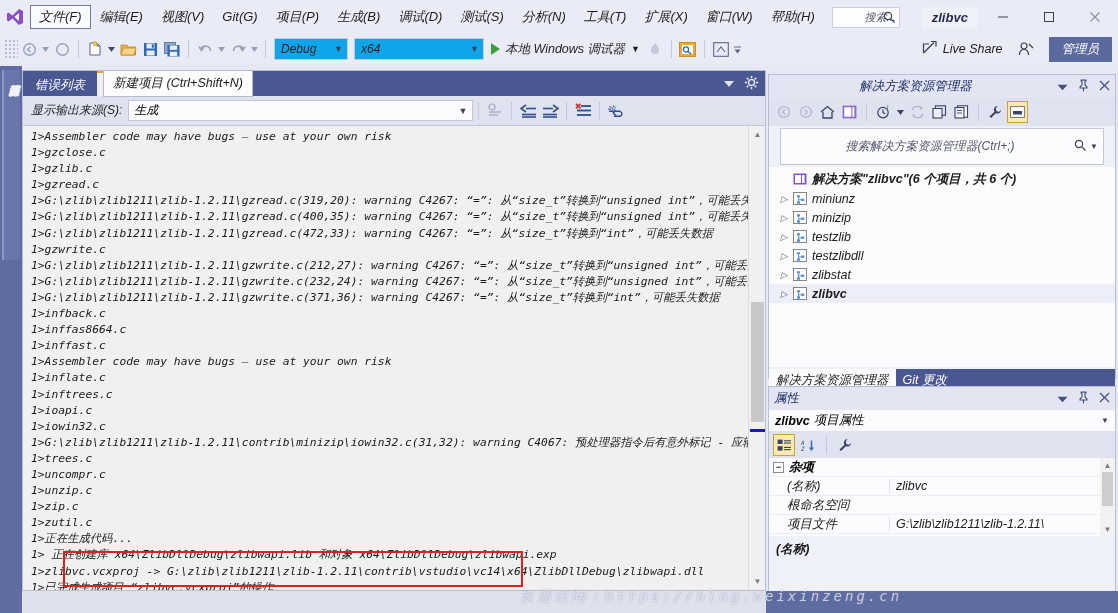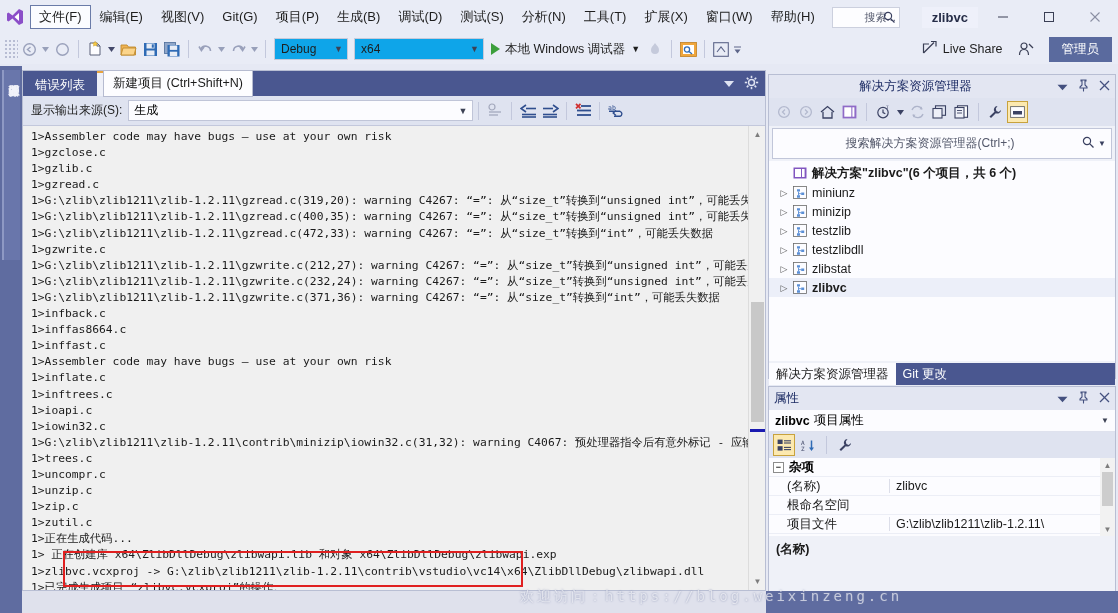"文件(F)" .app { font-style: none -> italic }
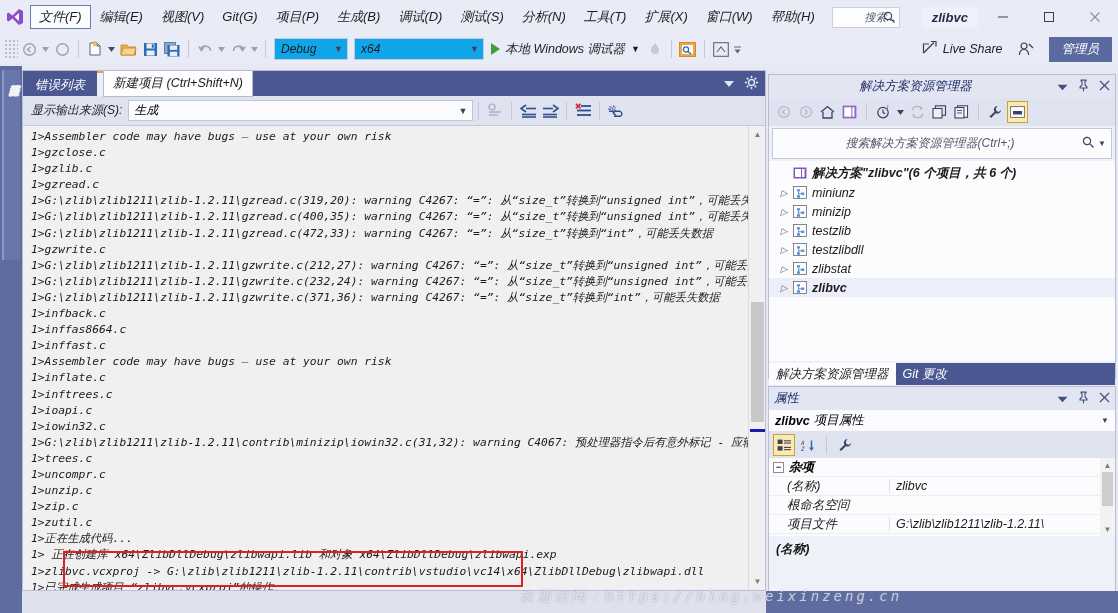"搜索解决方案资源管理器(Ctrl+;)" .se-search { height: 31px -> 37px; margin: 2px 3px -> 2px 11px }
